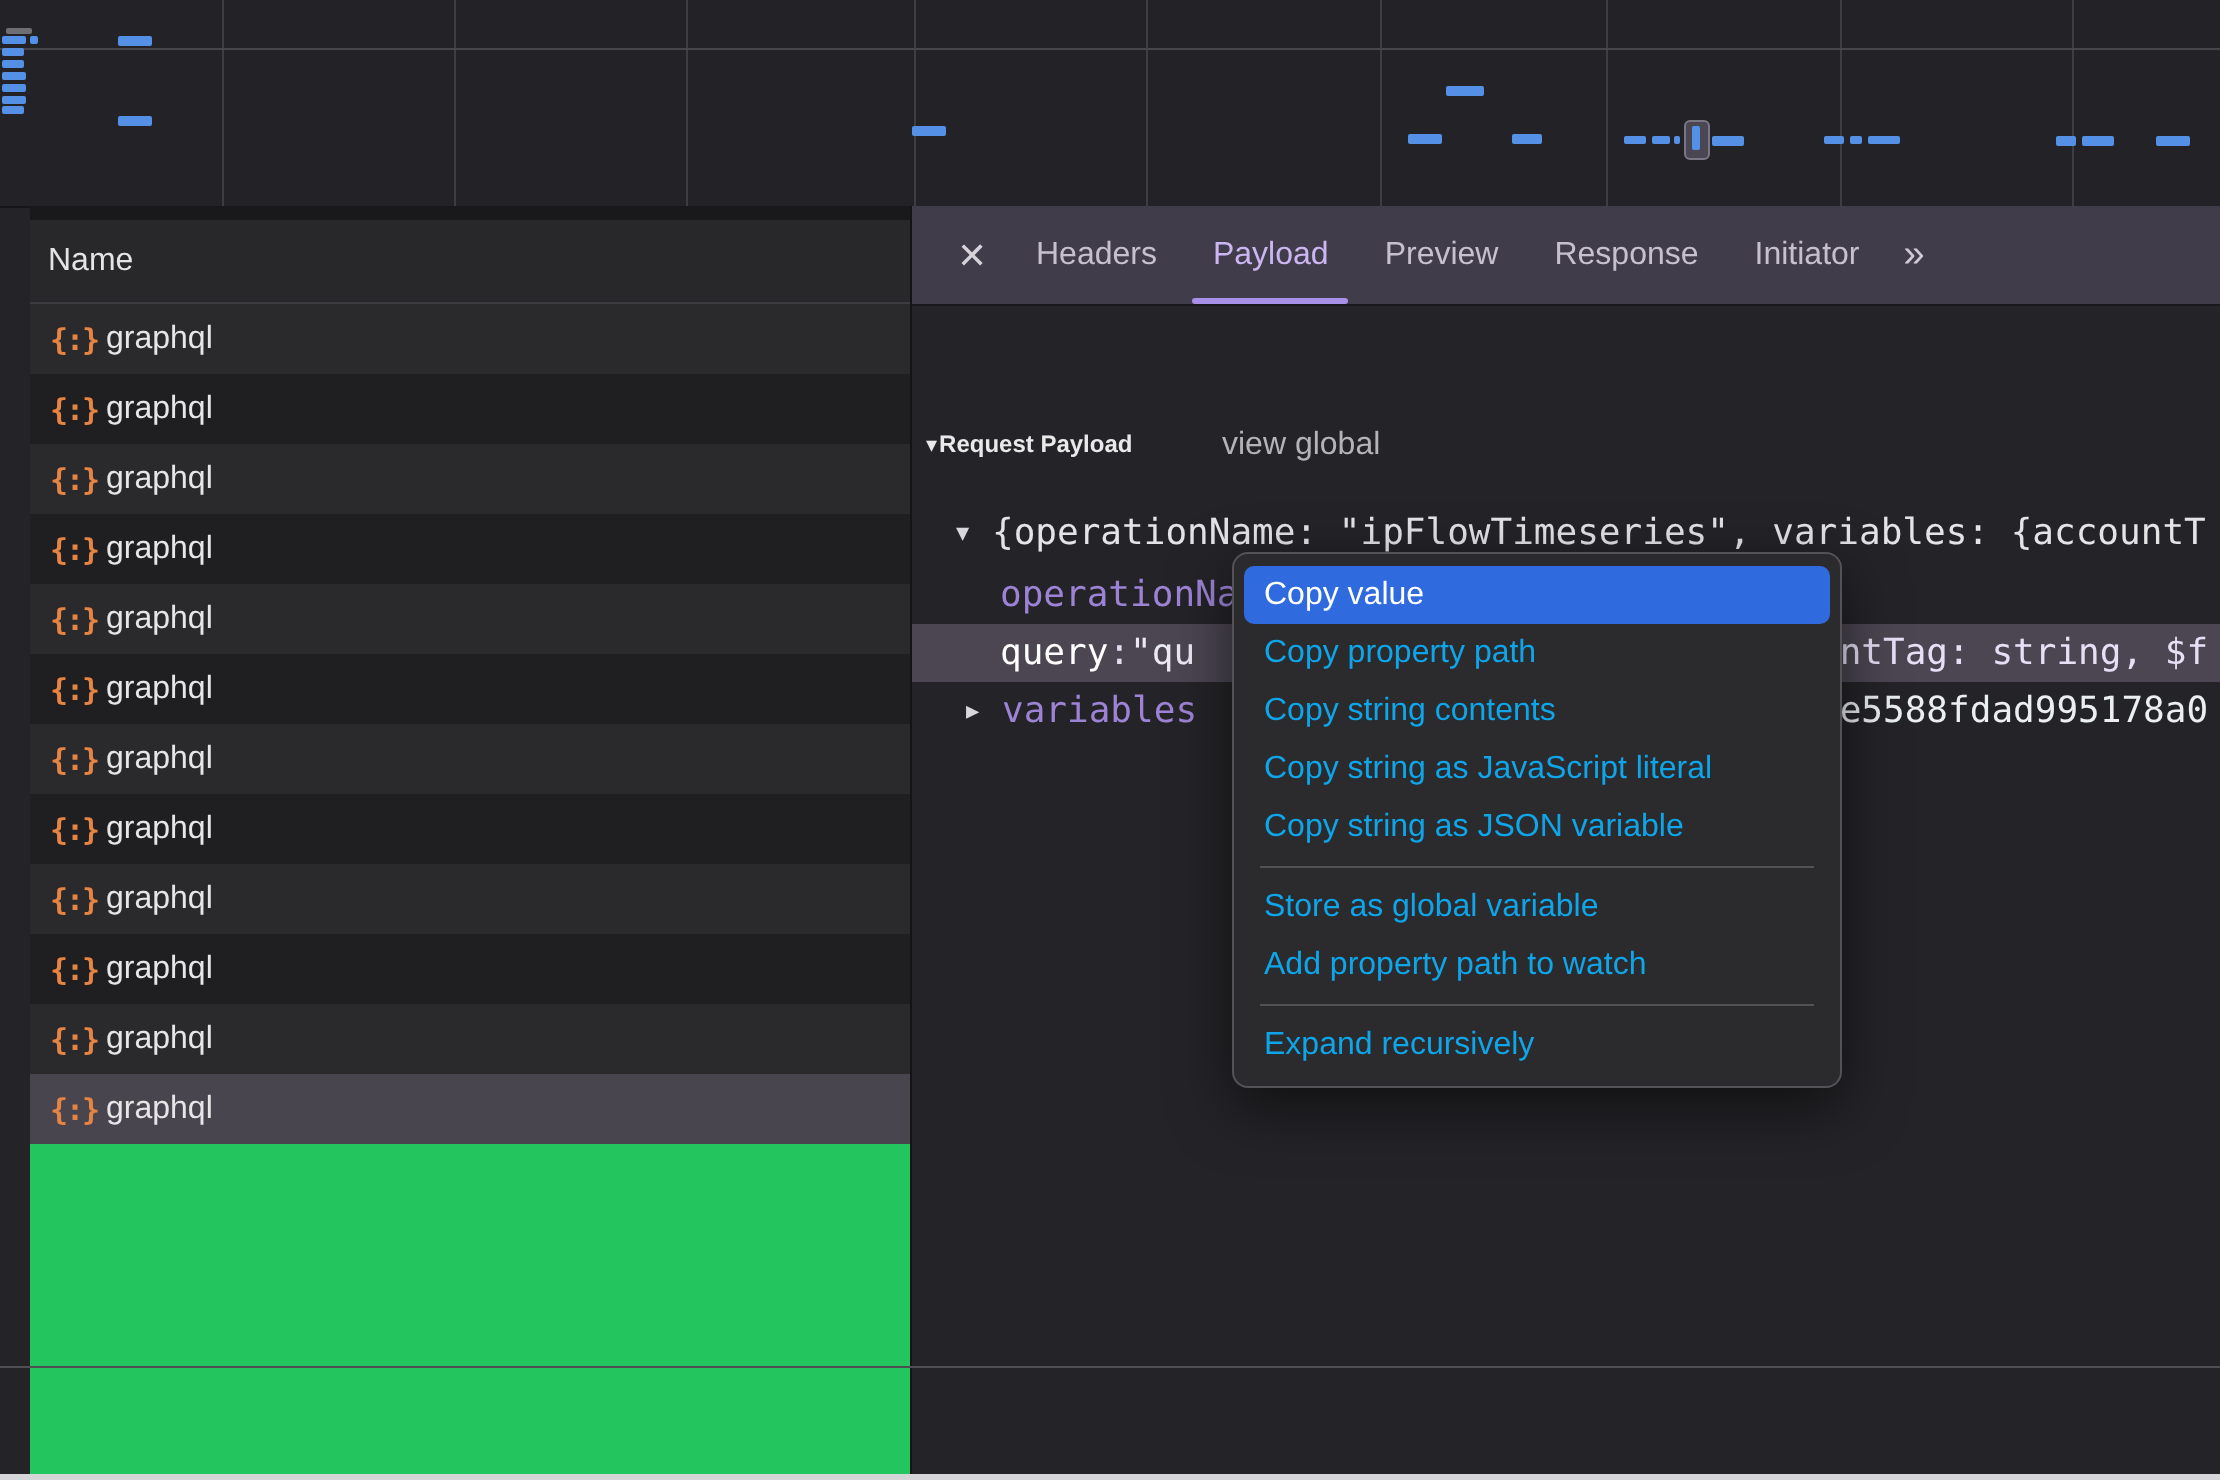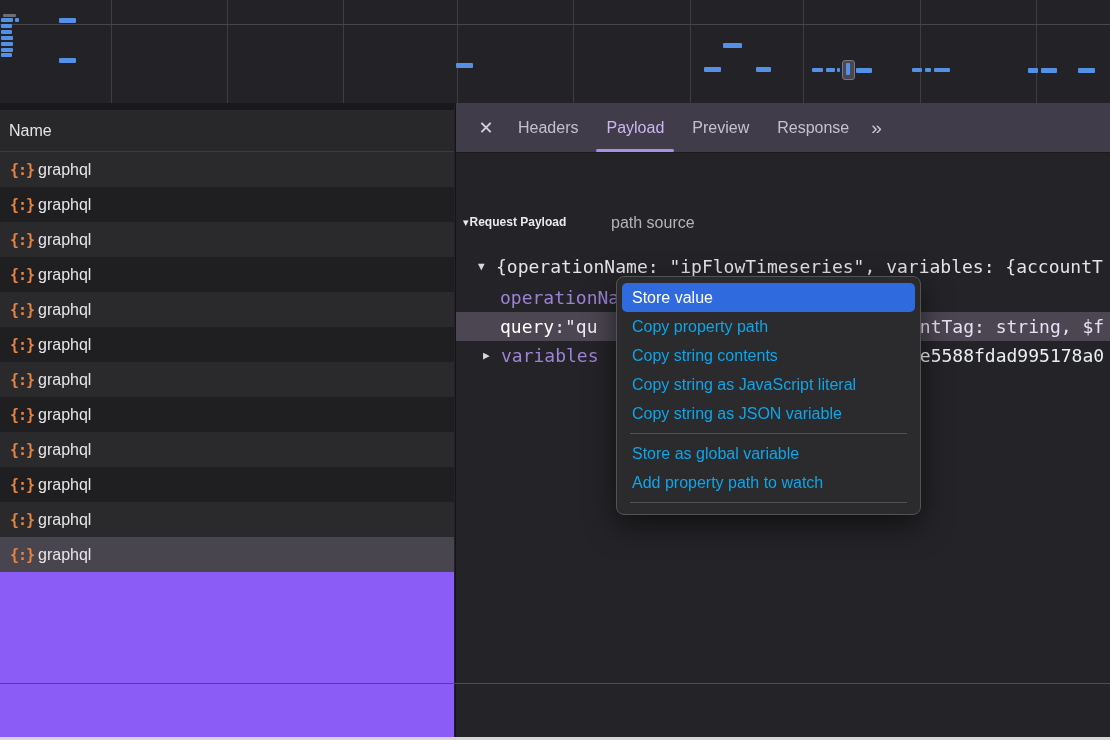"Name" #left-panel { background: #8b5cf6 -> #22c55e; left: 0 -> 15px }
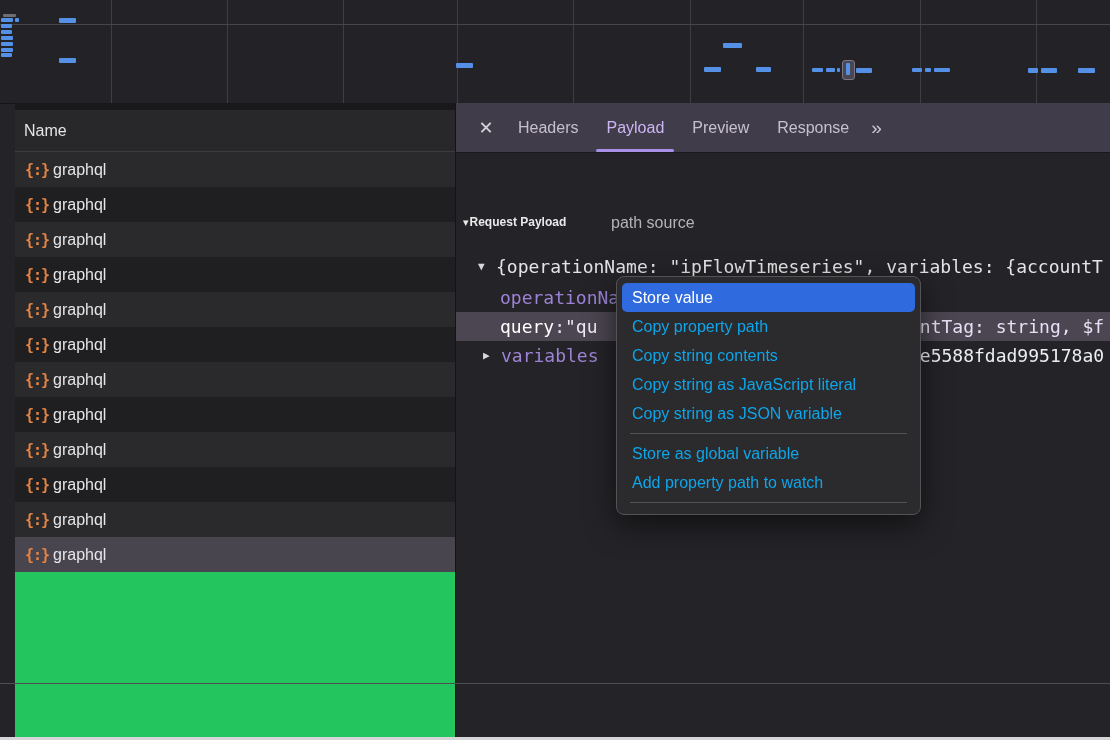"Initiator" div.tab { html: none -> <div>Initiator</div> }
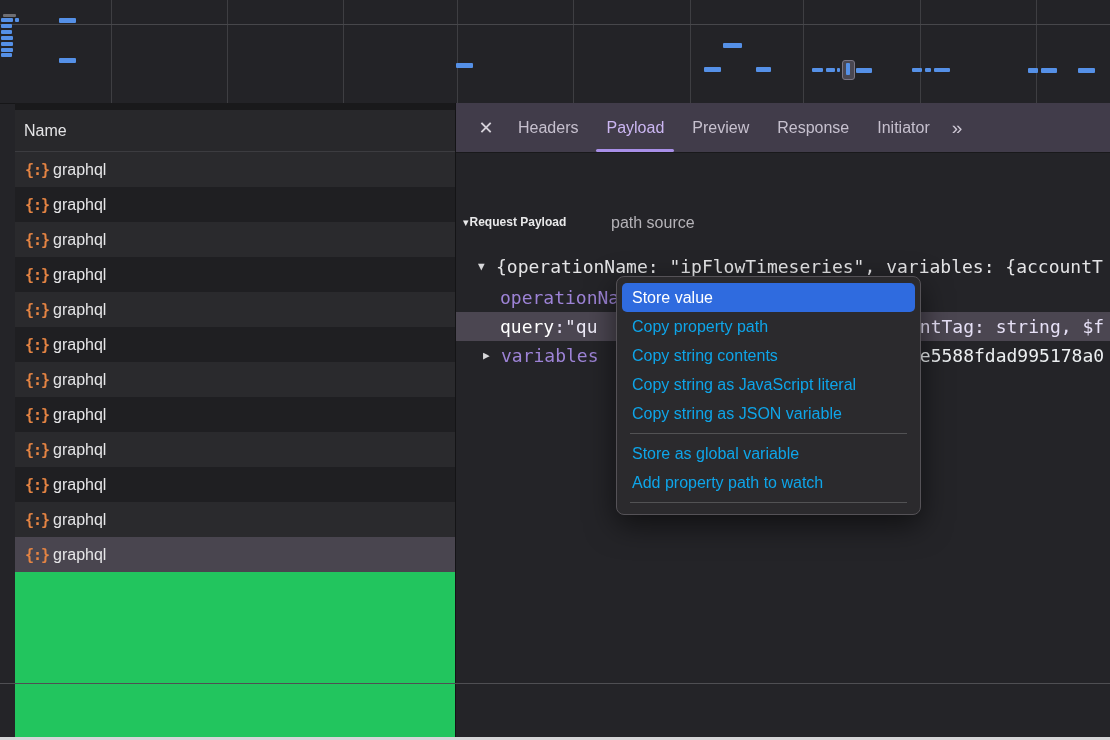"path source" div { text: path source -> view global }
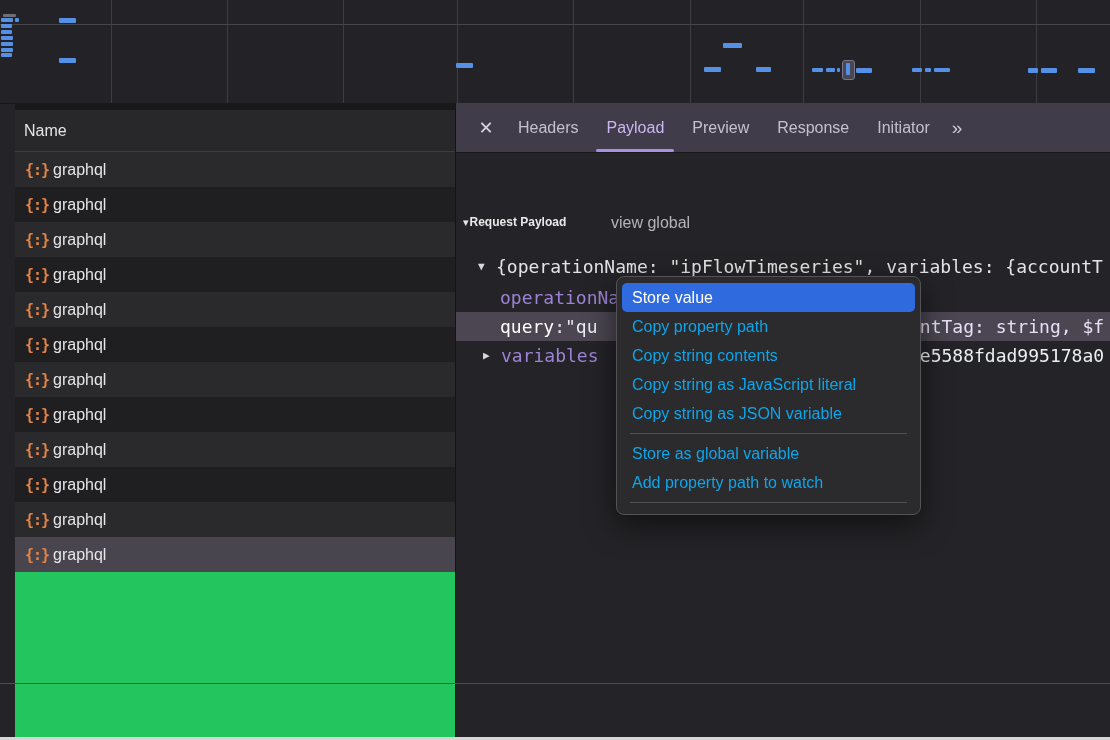"Store value" div.menu-item { text: Store -> Copy }
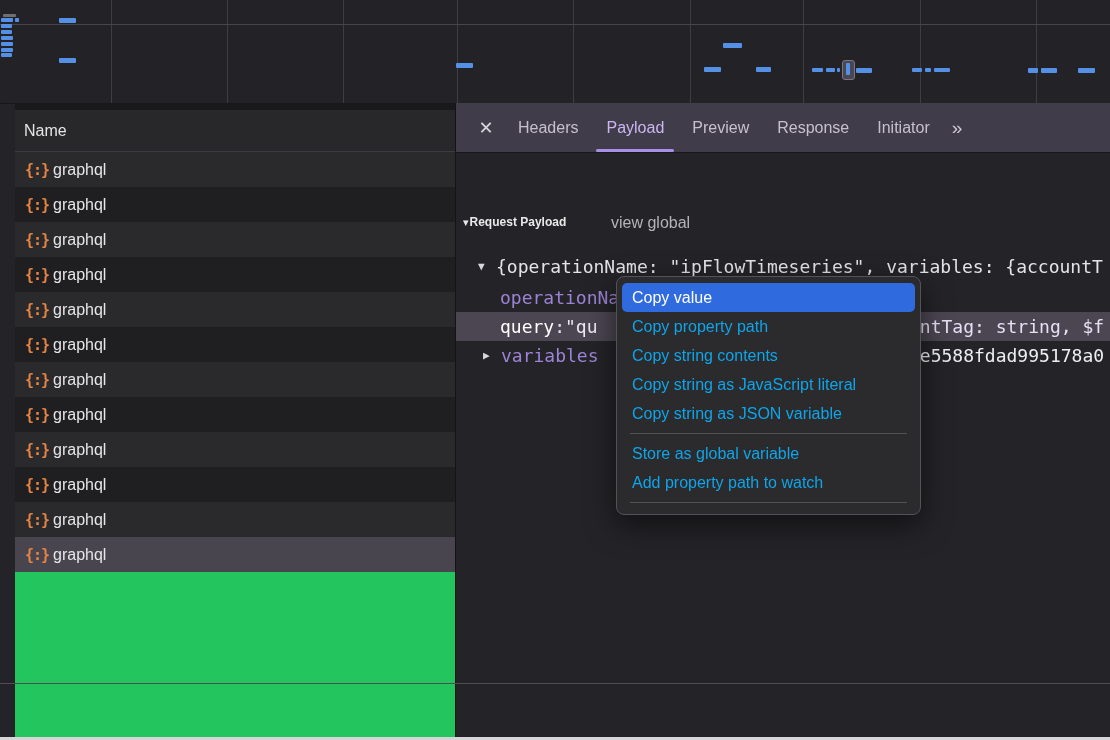"Expand recursively" div.menu-item { html: none -> <div>Expand recursively</div> }
